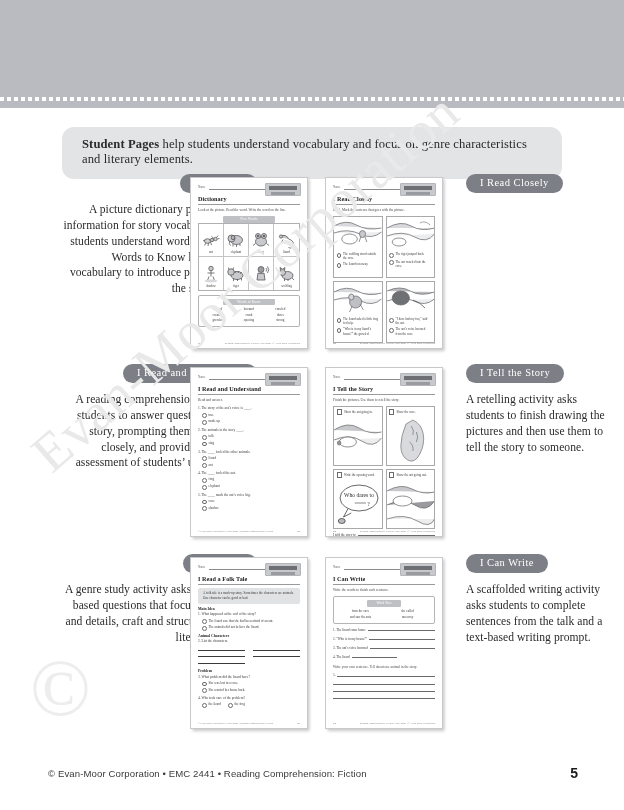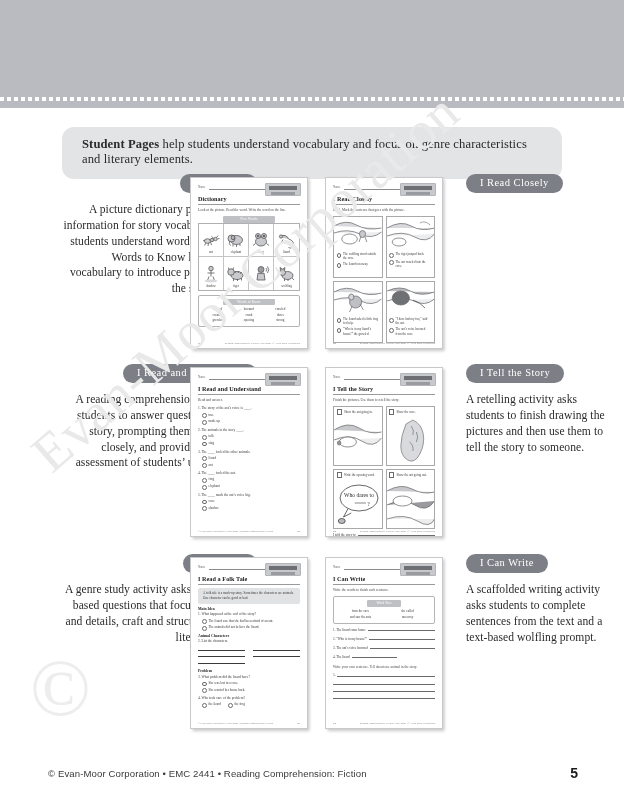"A scaffolded writing activity asks" div.desc { text: text and a text-based wolfling -> talk and a text-based writing }
